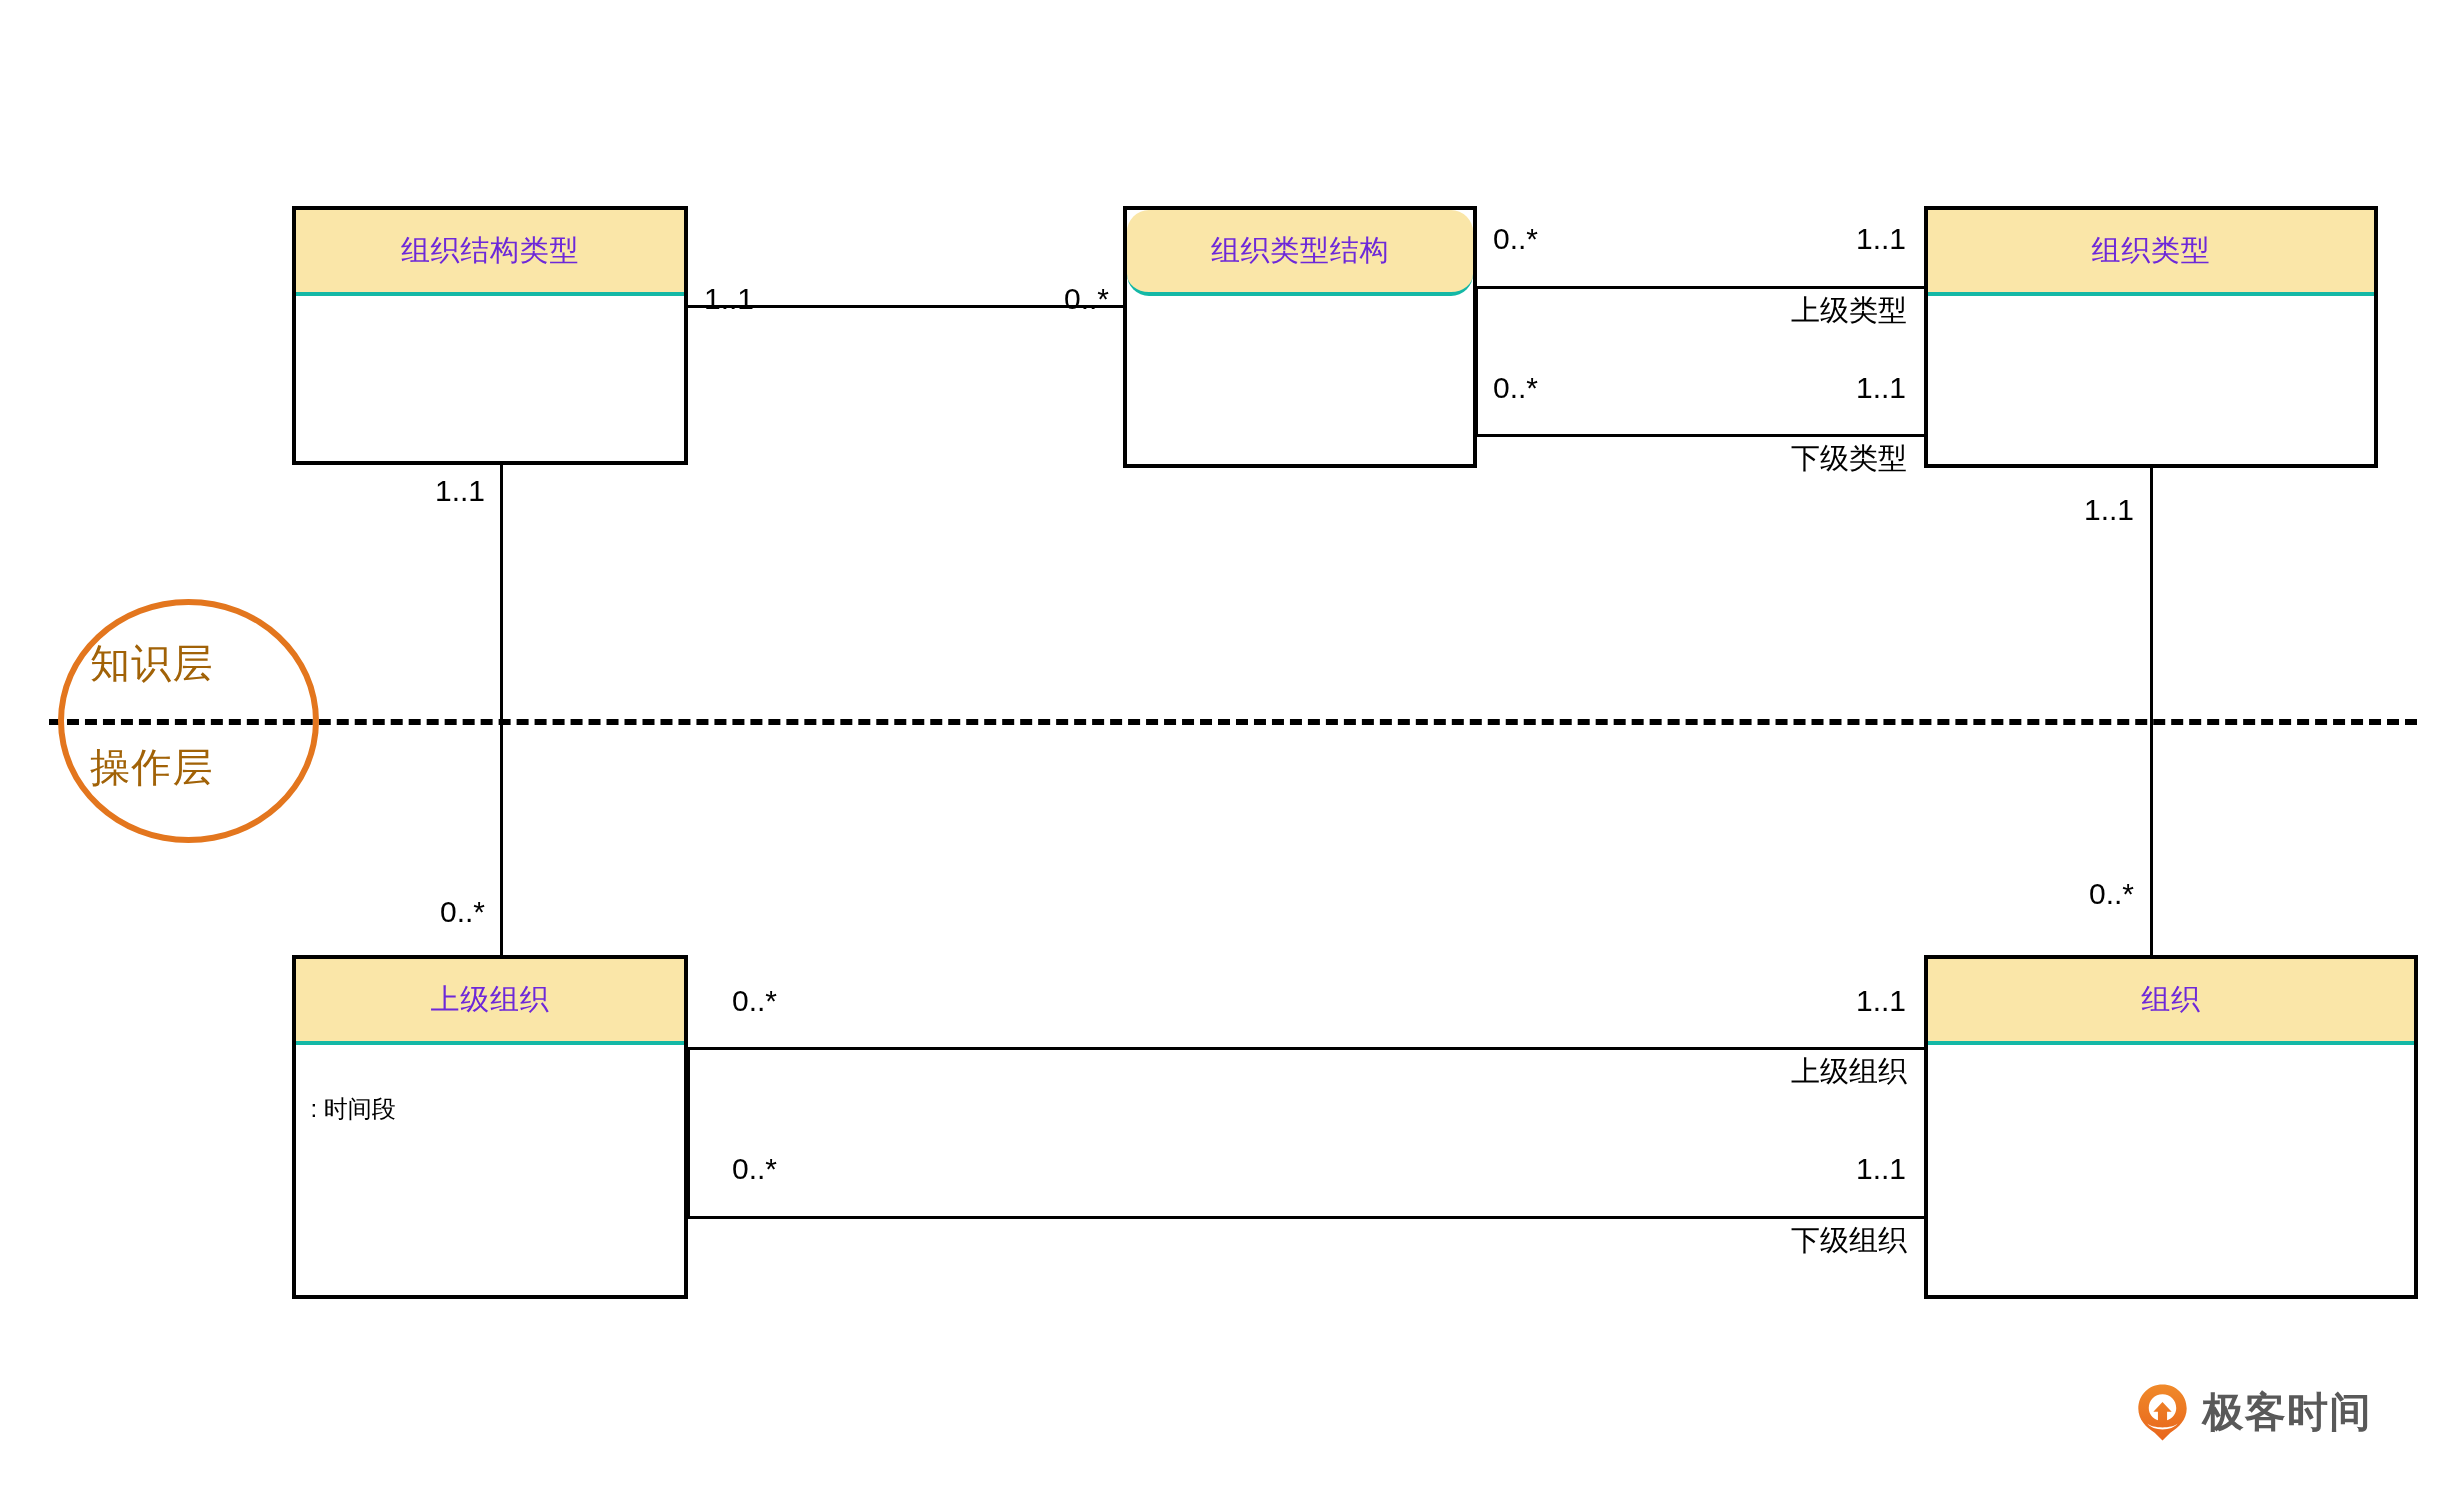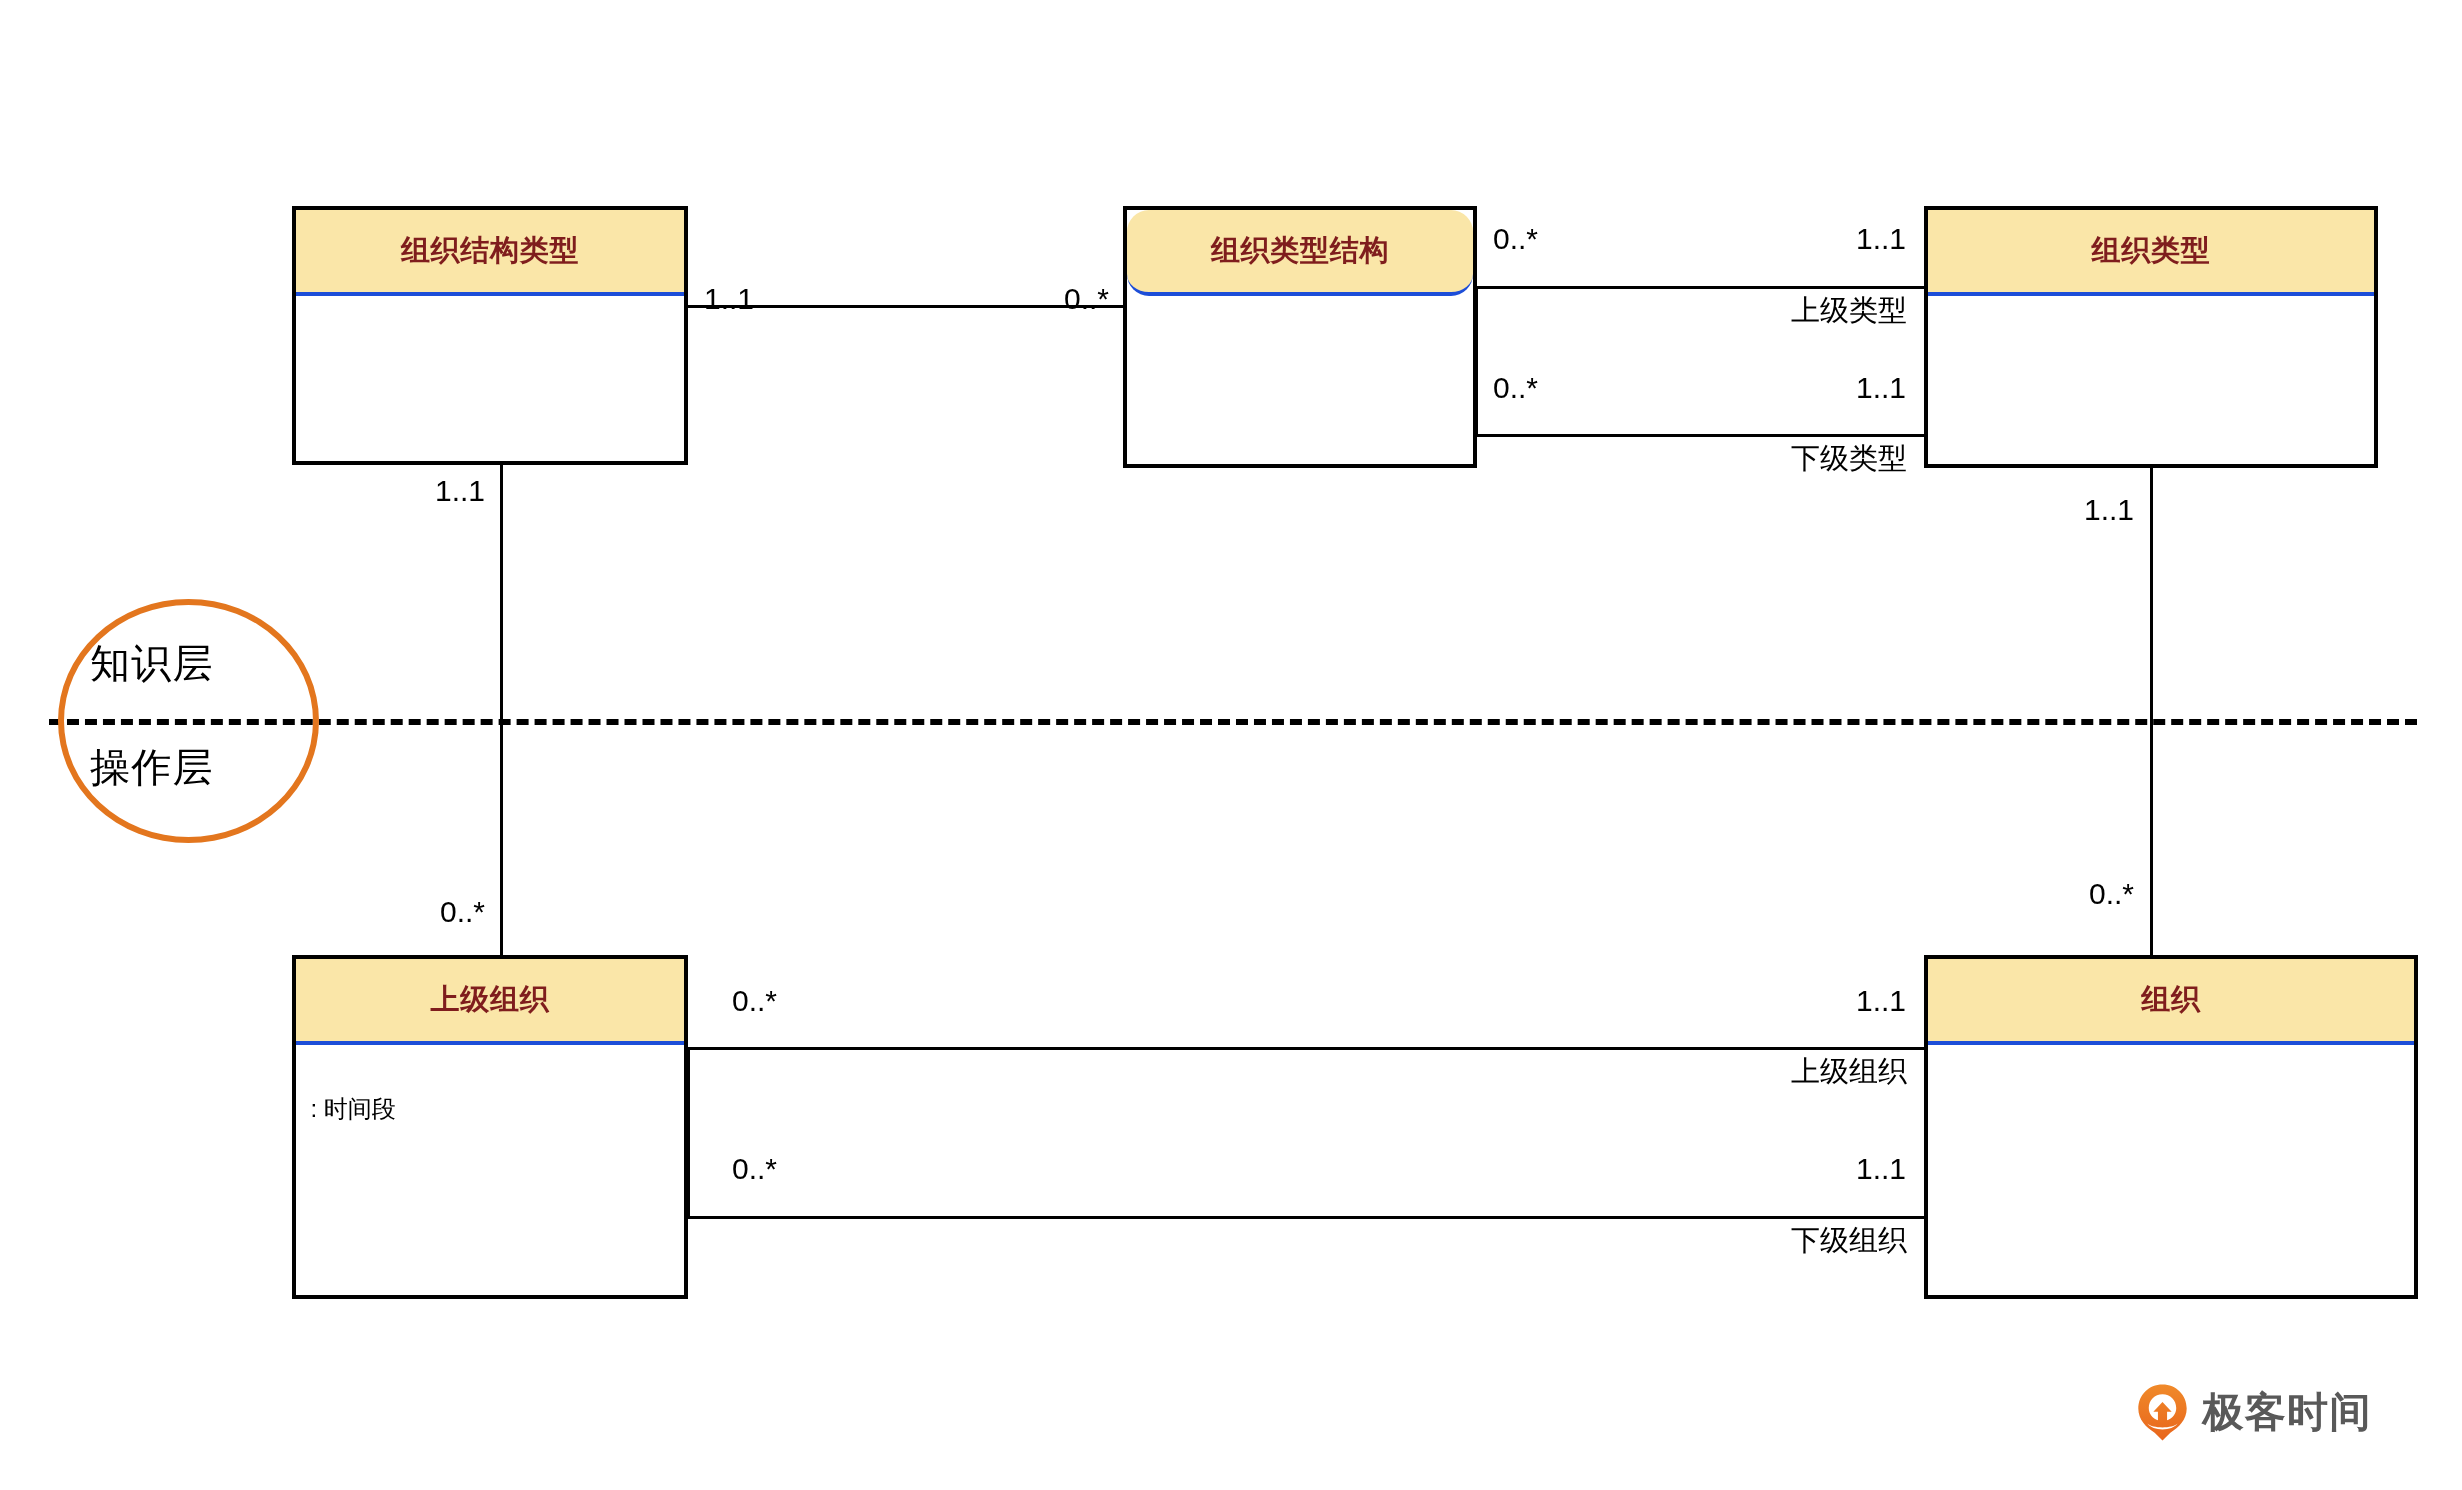"组织结构类型" .uml-class .cls-header { border-bottom: 4px solid #1d4ed8 -> 4px solid #14b8a6; color: #7f1d1d -> #6d28d9; font-weight: bold -> normal }
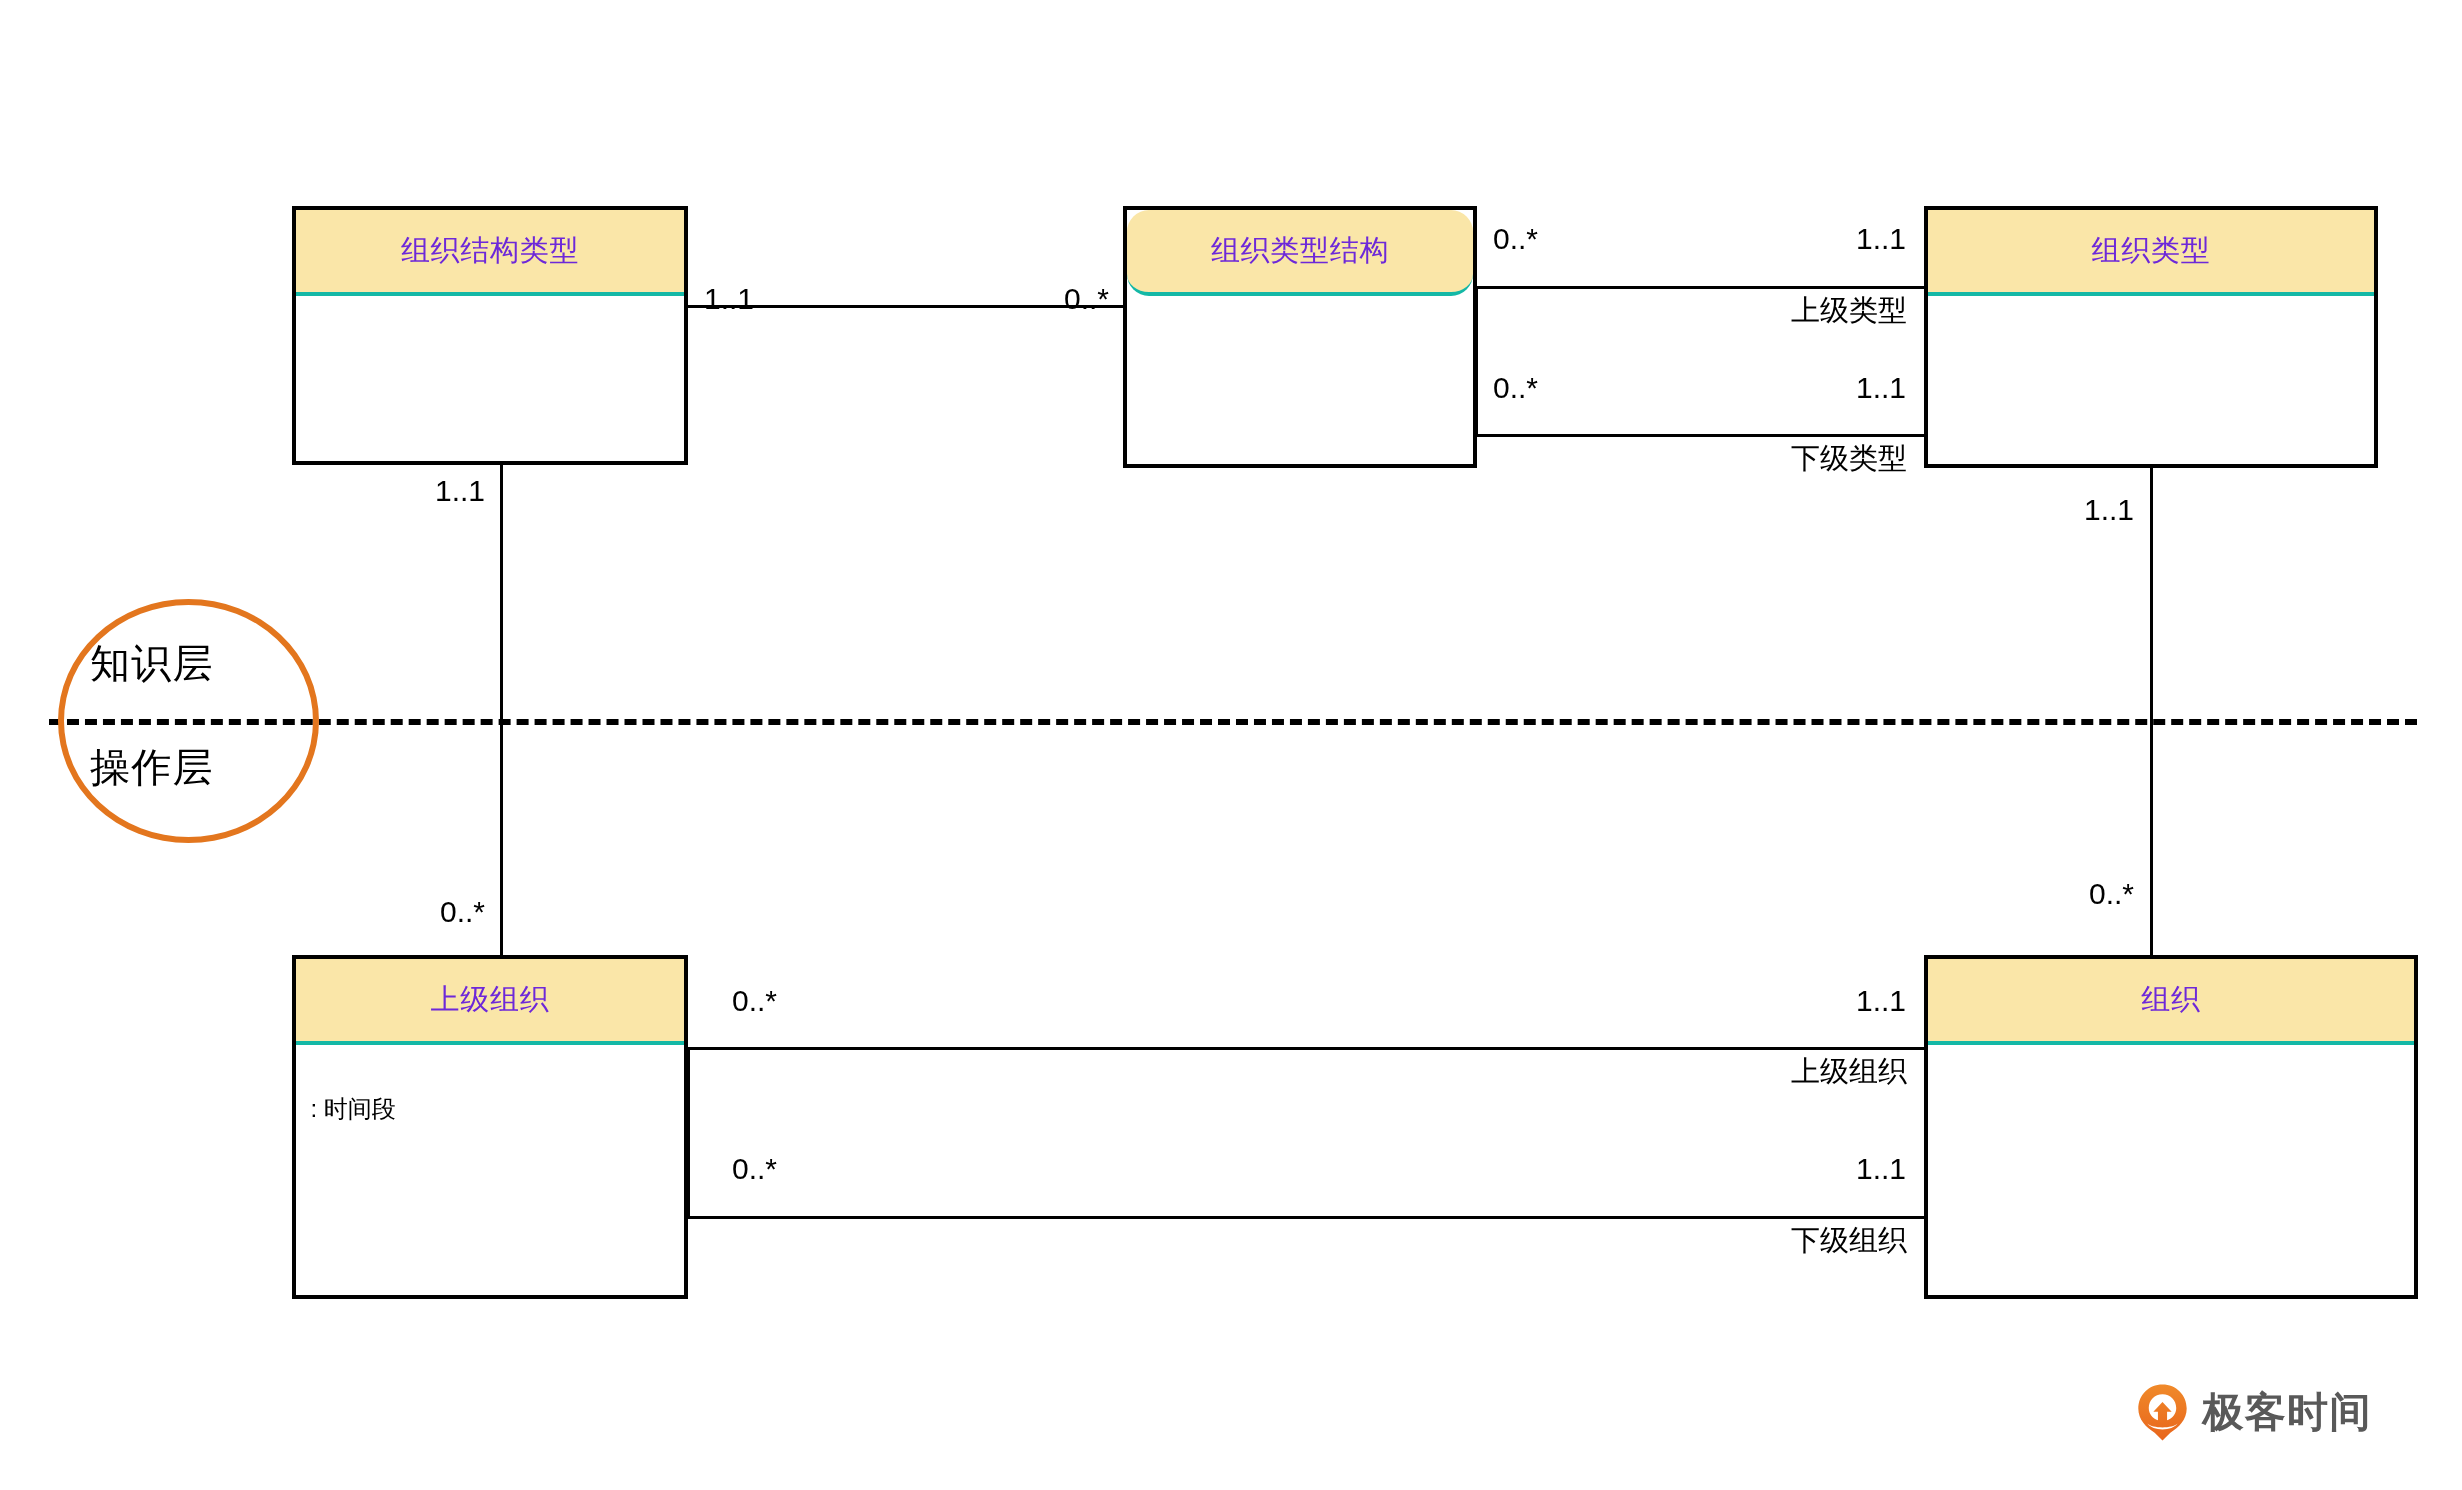"知识层" .layer-label { color: #000000 -> #a16207 }
